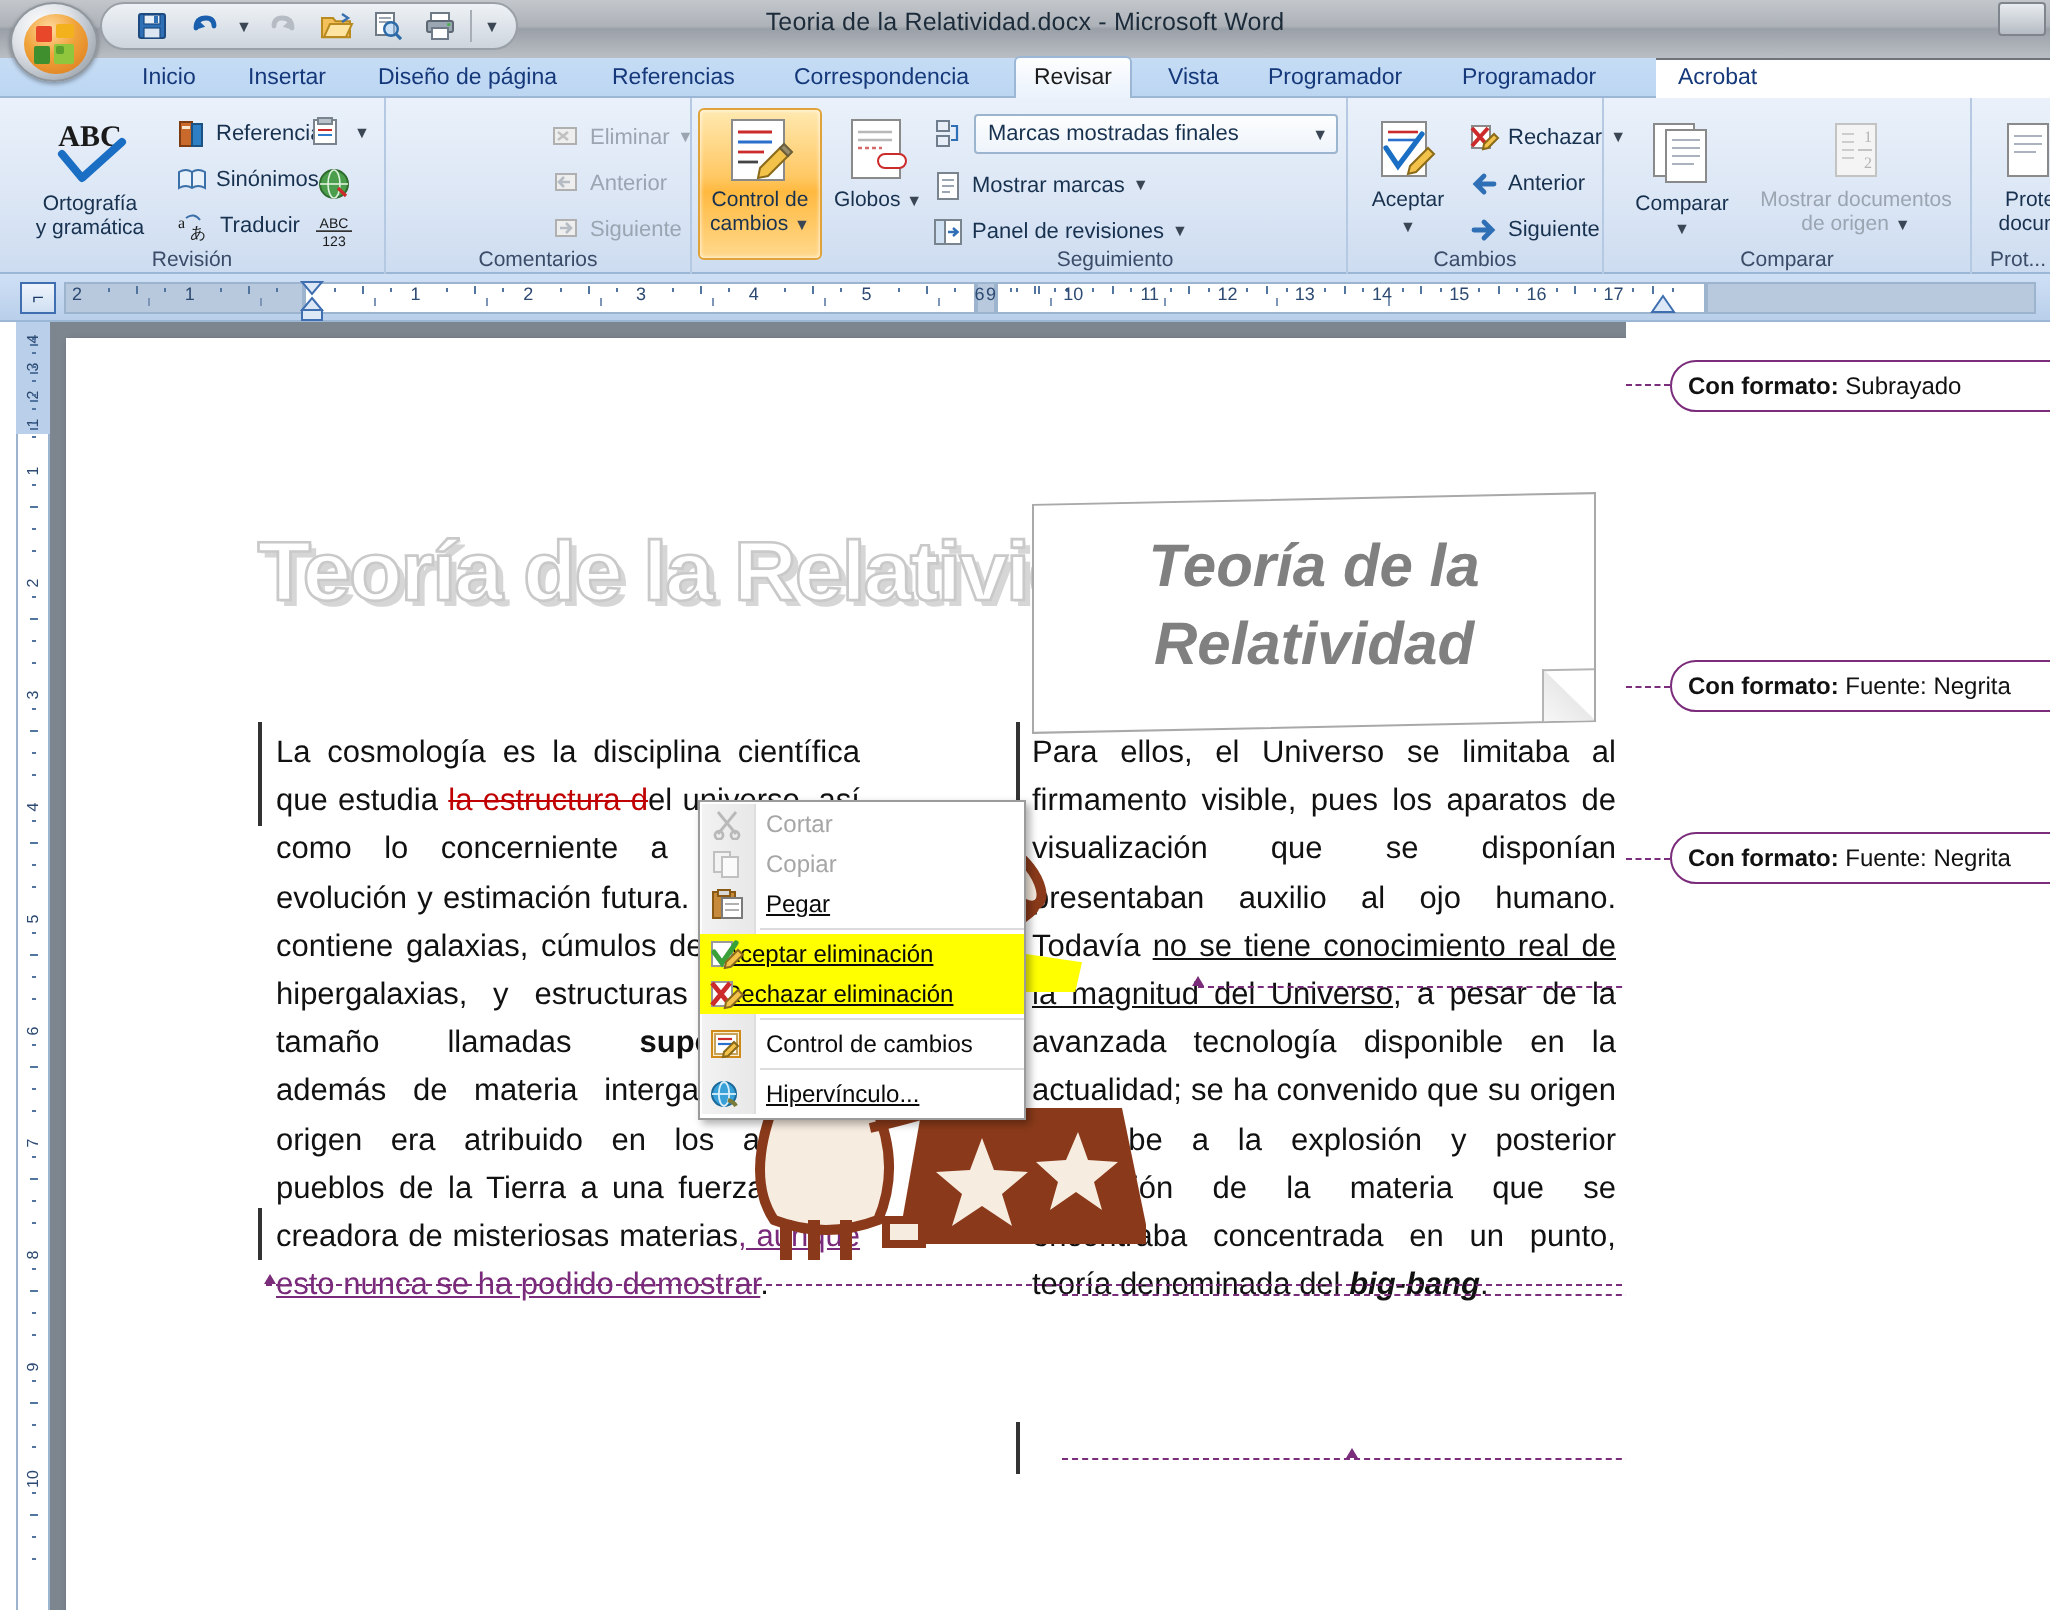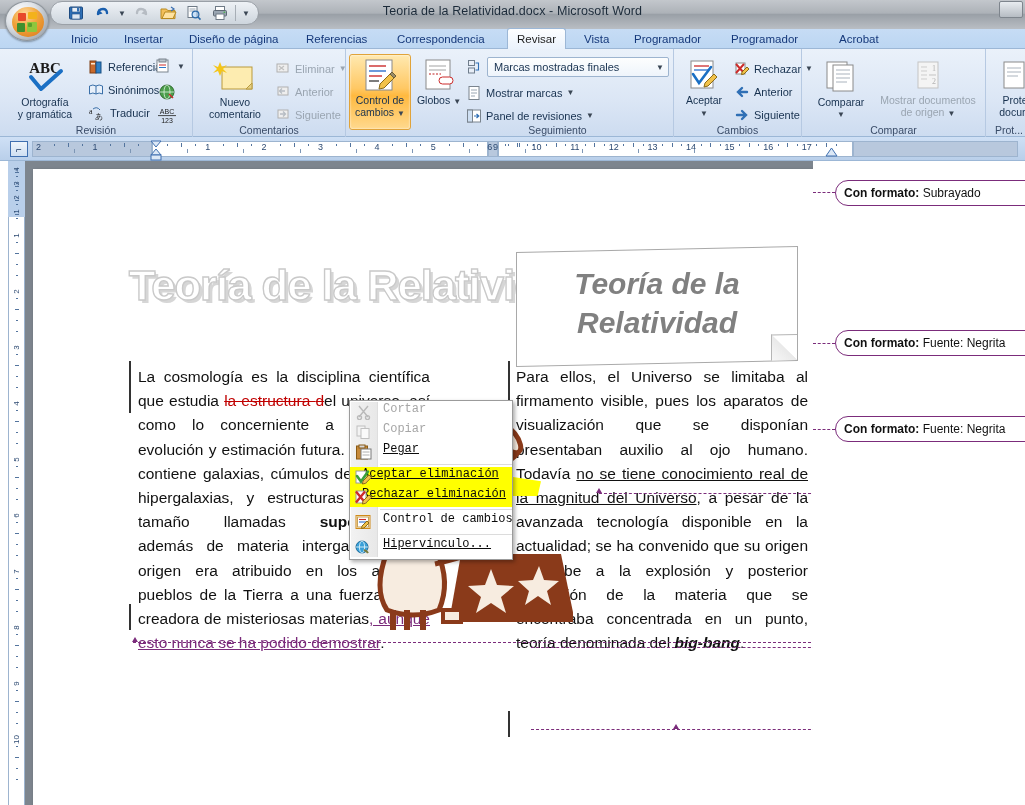"Inicio" .tabstrip { width: 1025px -> 828px }
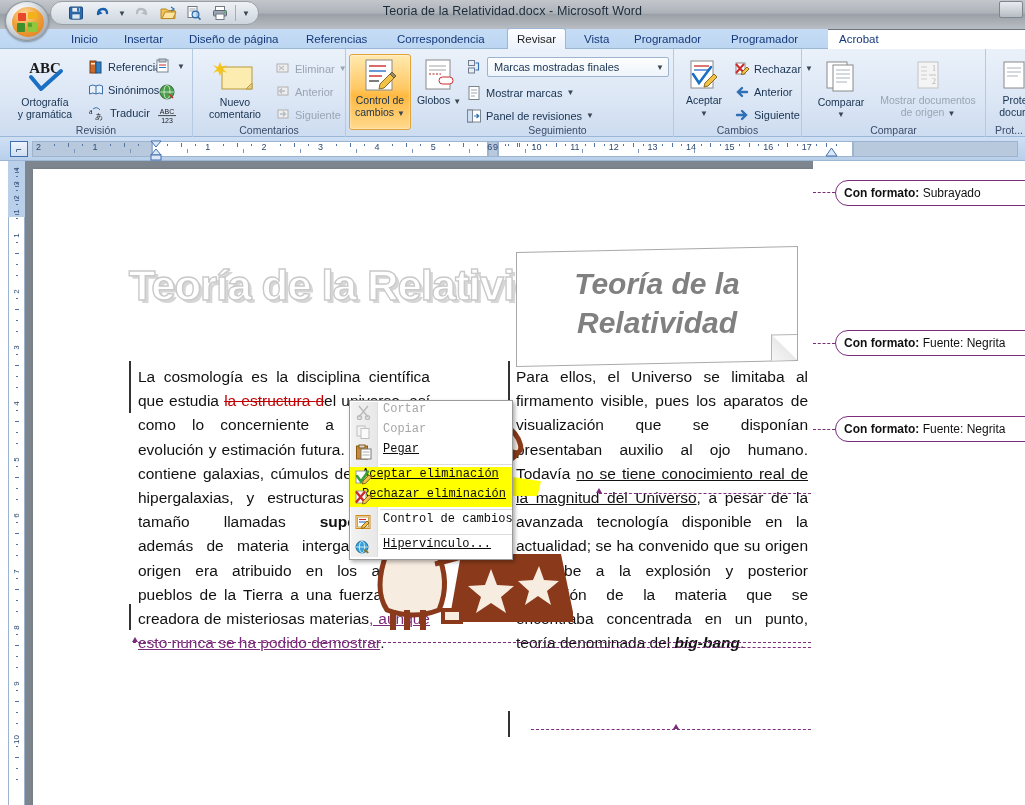"Nuevo" div.big-btn { html: <div> <svg> <rect></rect> <path></path> <path></path> </svg> <span>Nuevo</span><br> <span>comentario</span> </div> -> none }
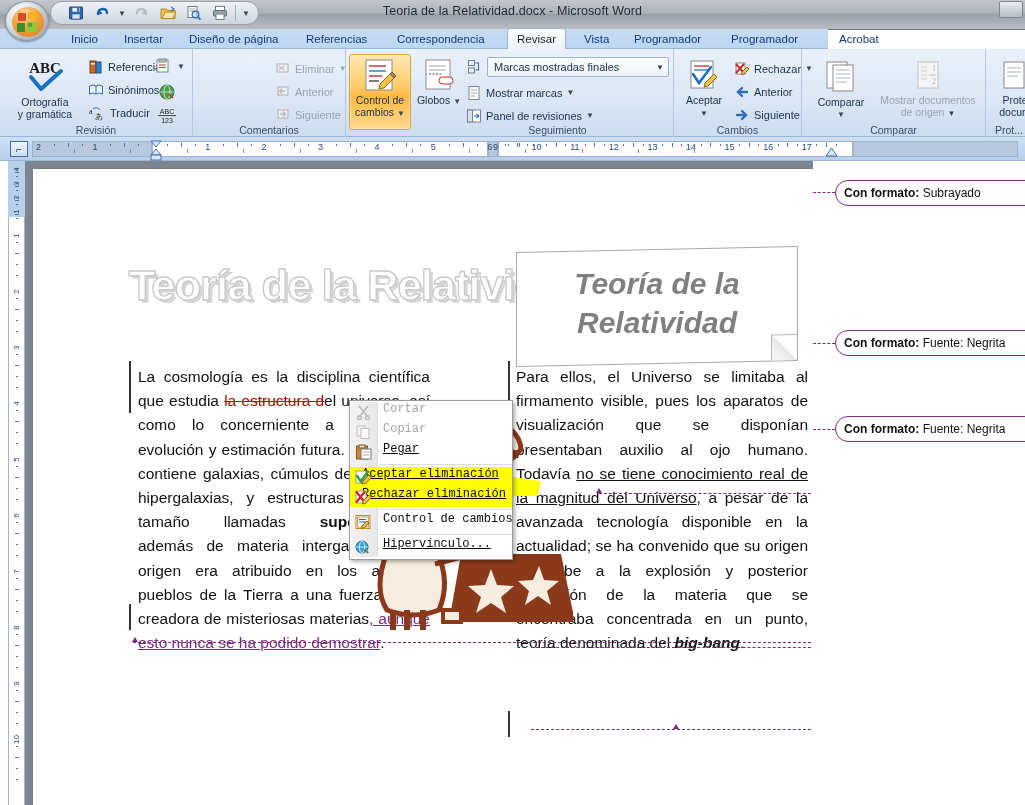"Cortar" .ctxitem { align-items: none -> center; font-family: Liberation Mono, monospace -> none }
